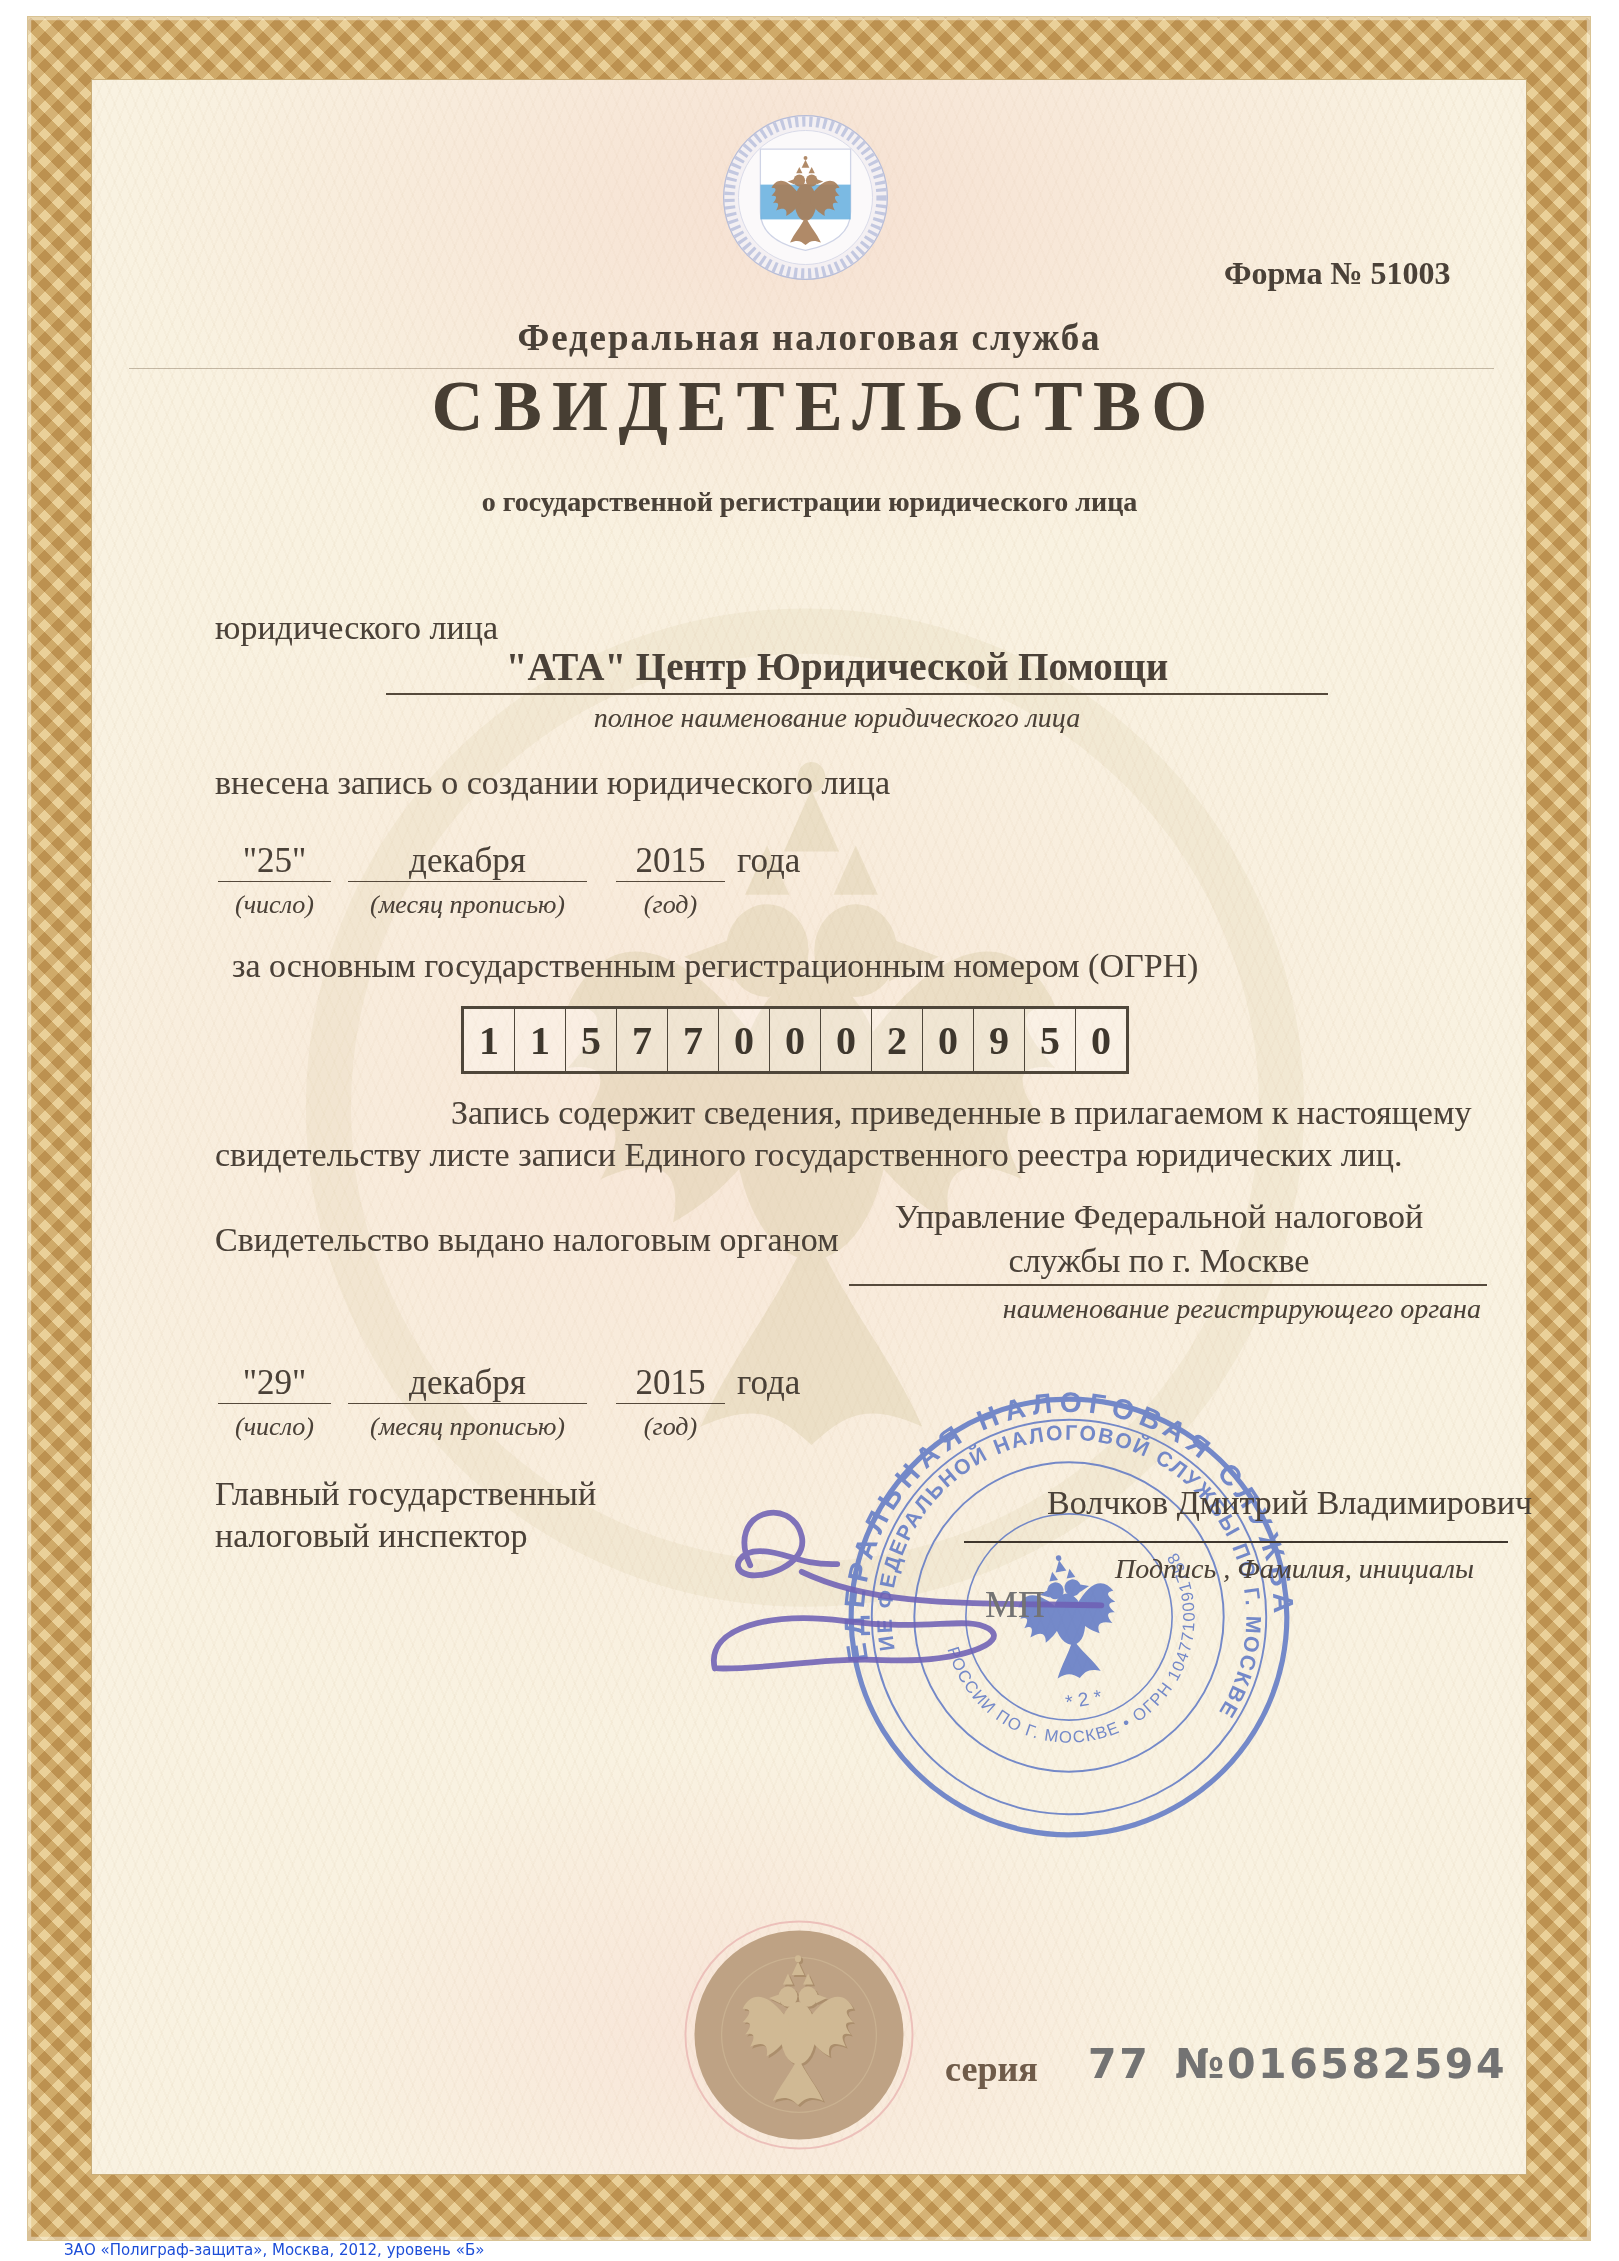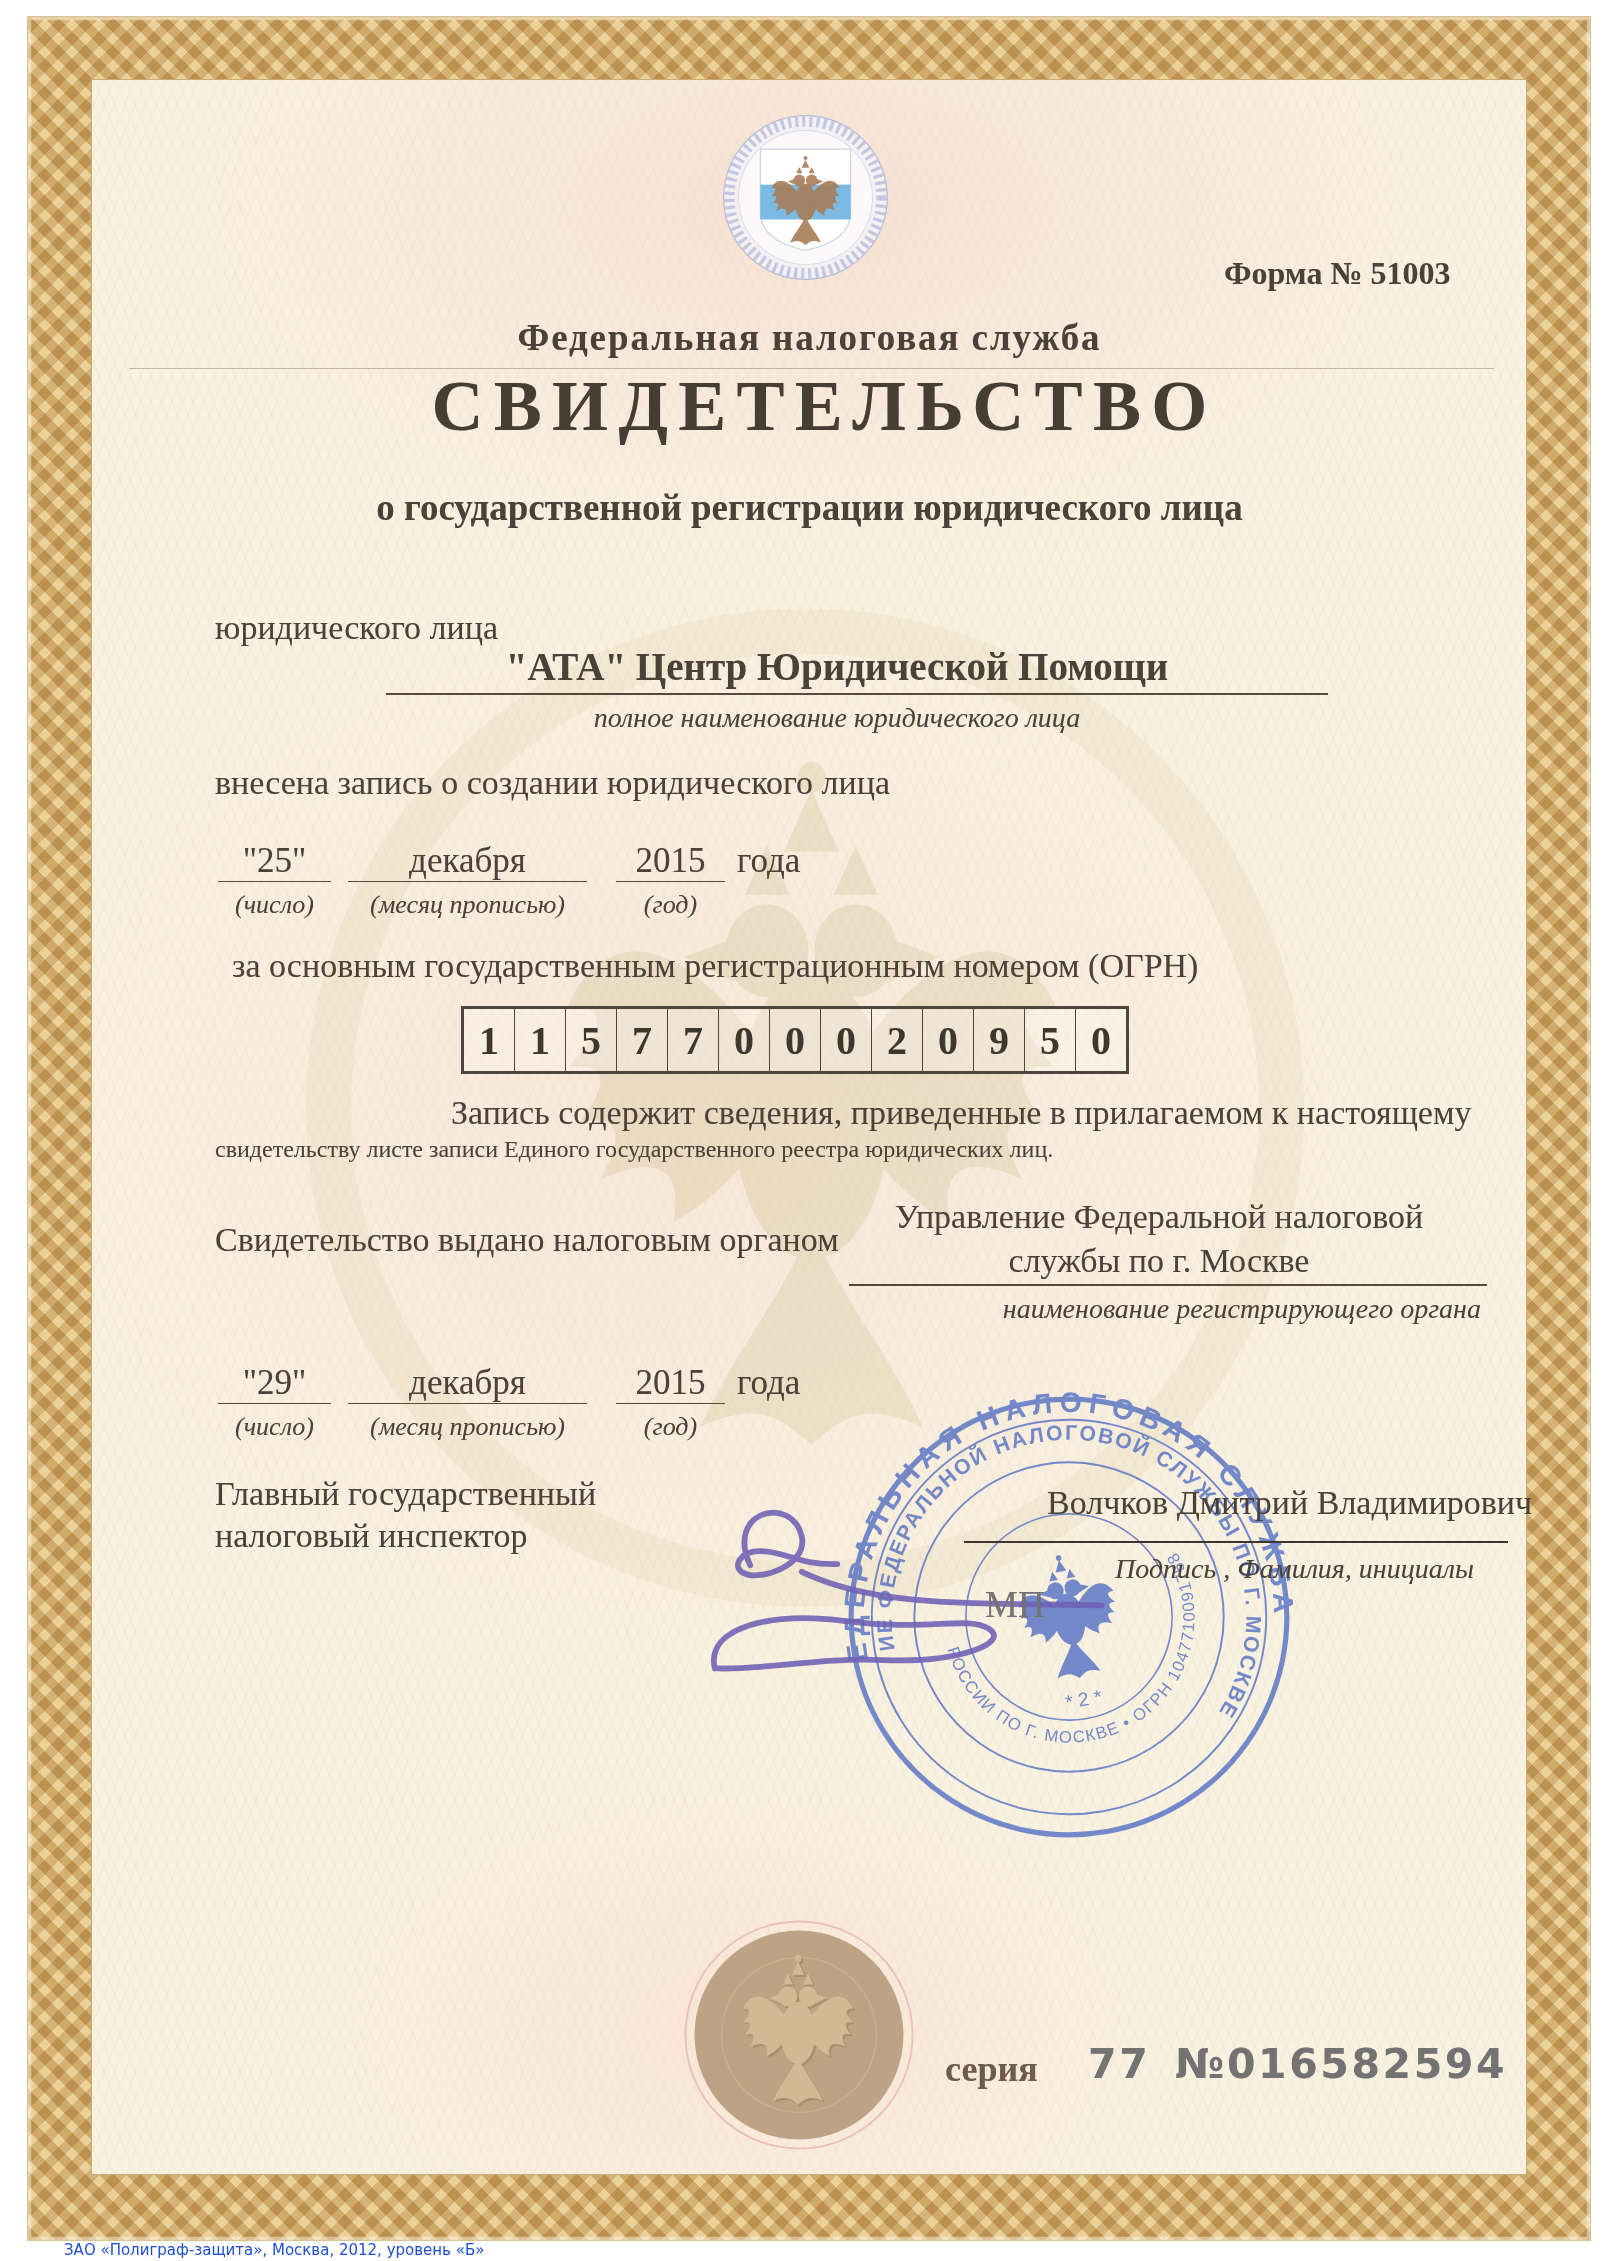"о государственной регистрации" div.t { font-size: 37px -> 28px }
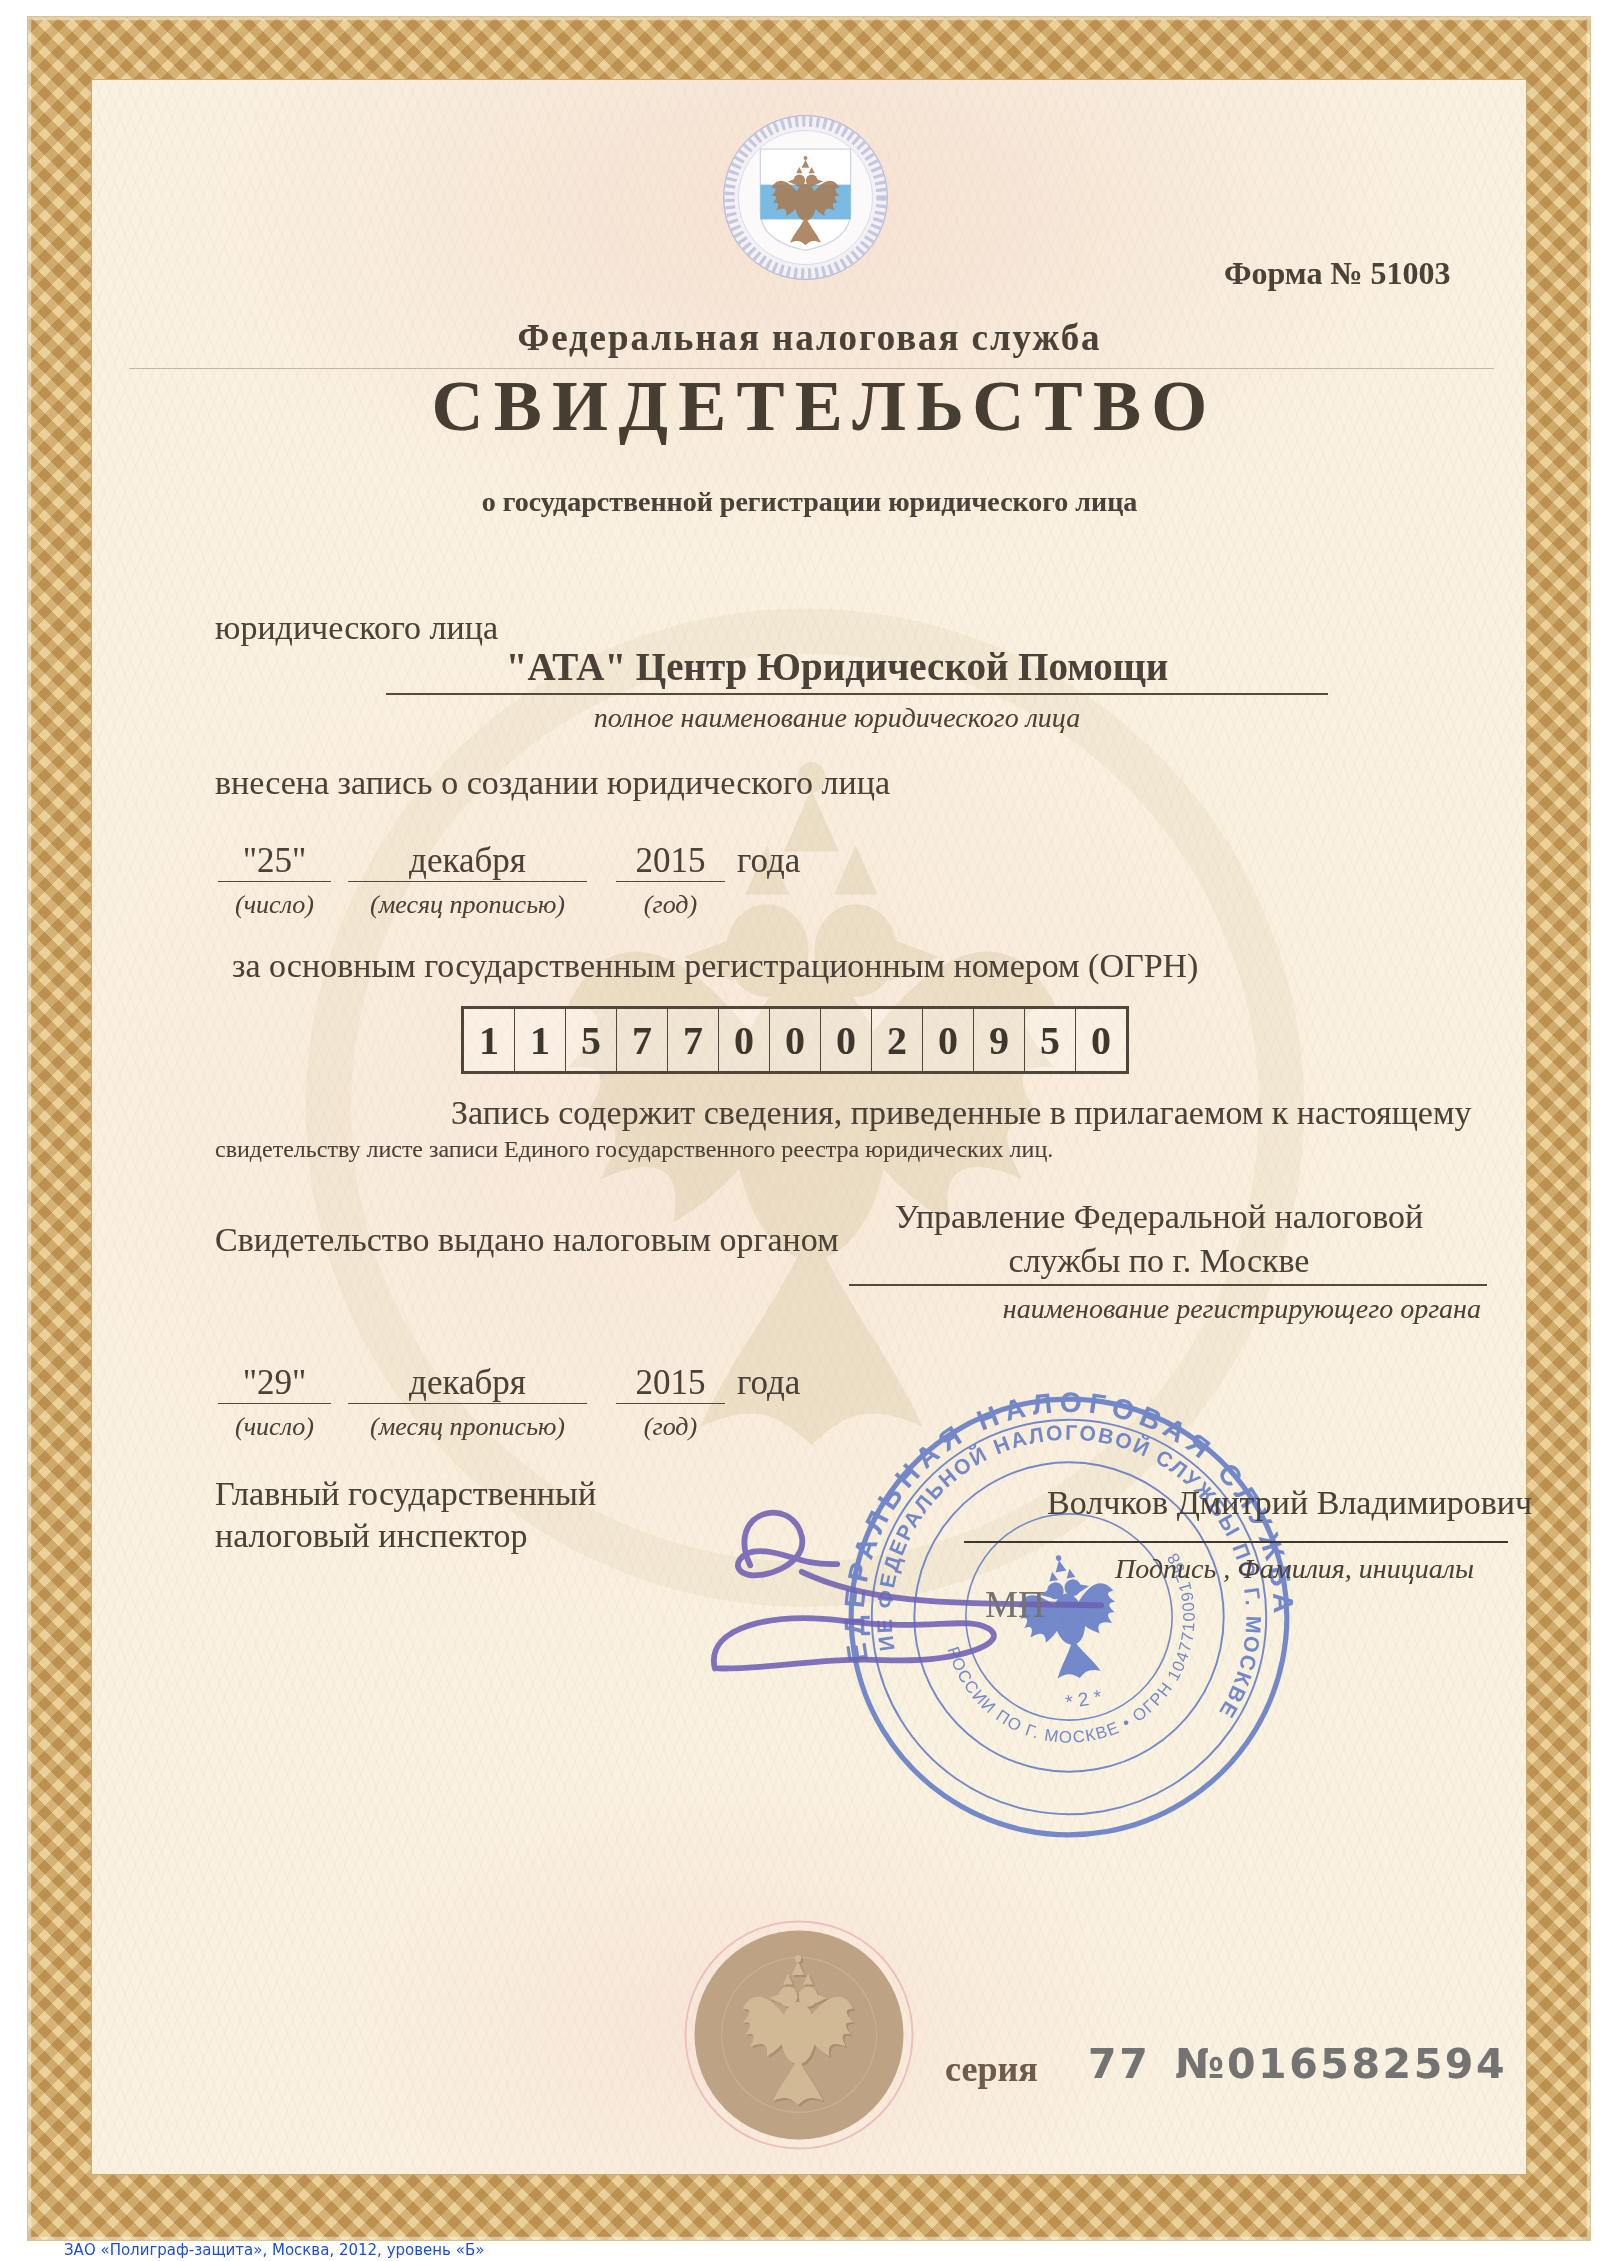"свидетельству листе записи Единого" div.t { font-size: 24px -> 34px }
